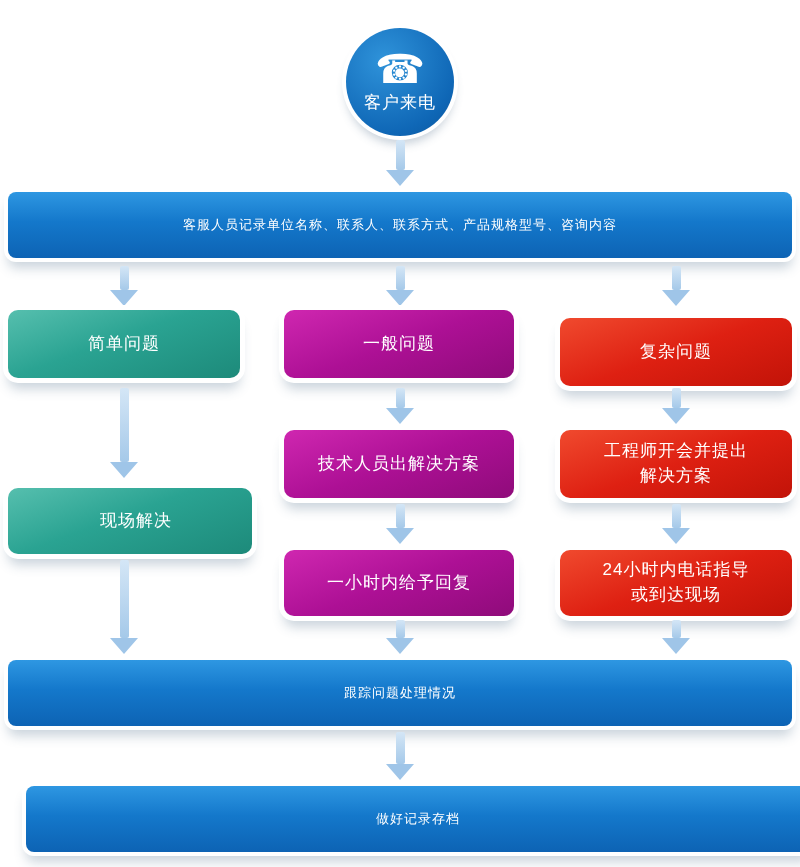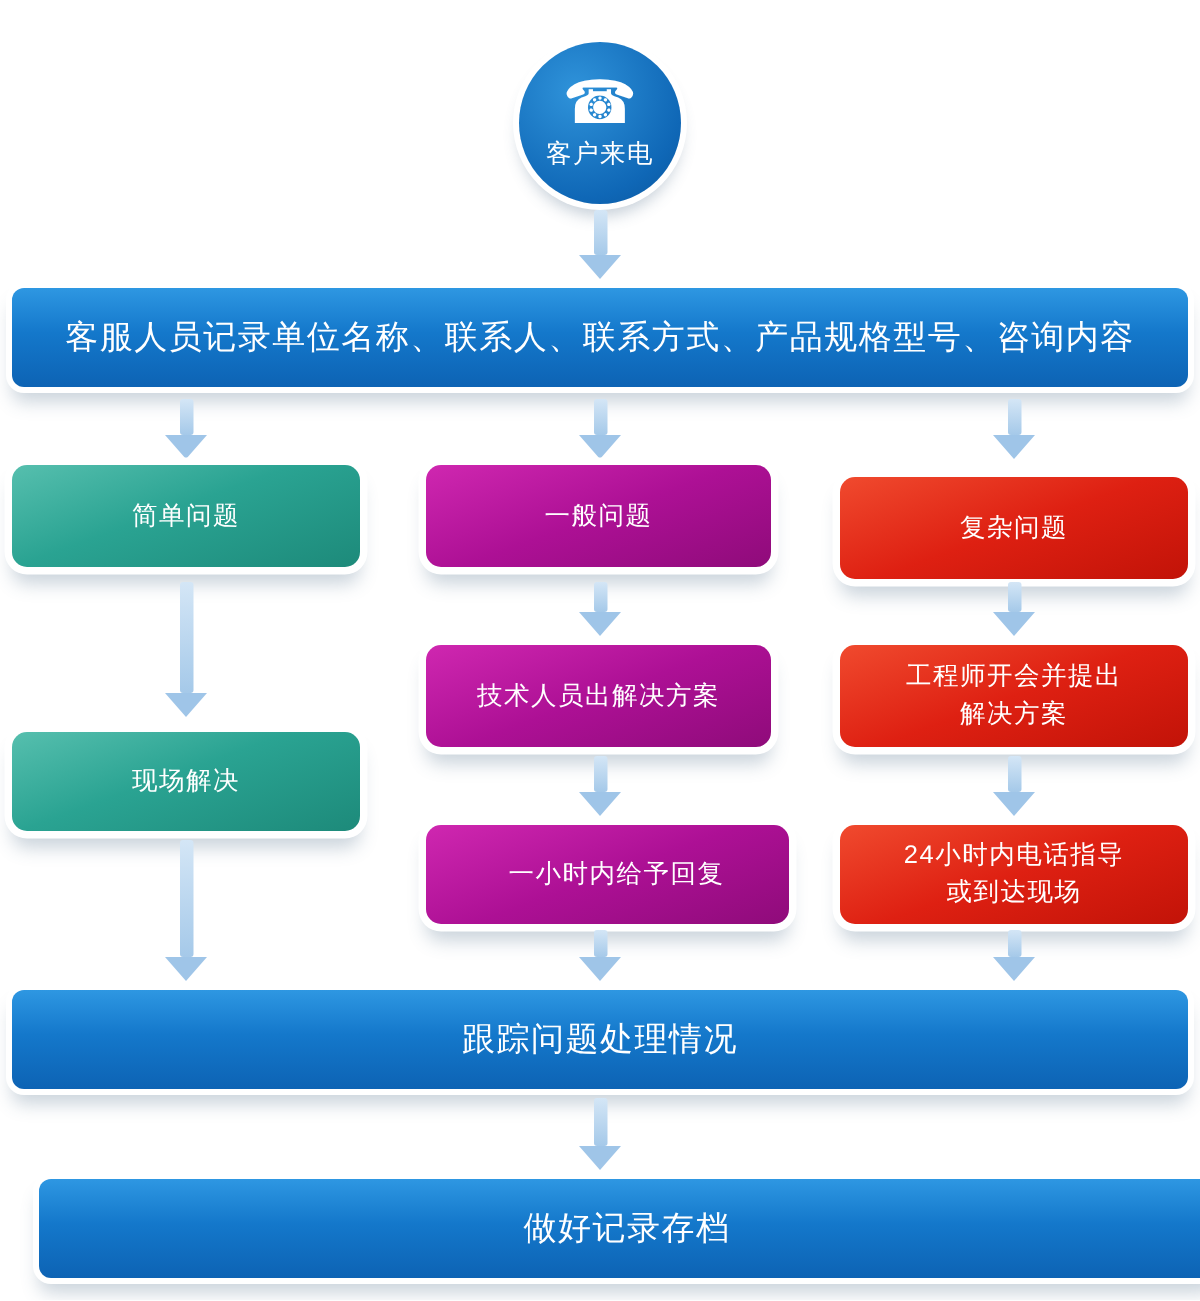"客服人员记录单位名称、联系人、联系方式、产品规格型号、咨询内容" .bar { font-size: 22px -> 13px }
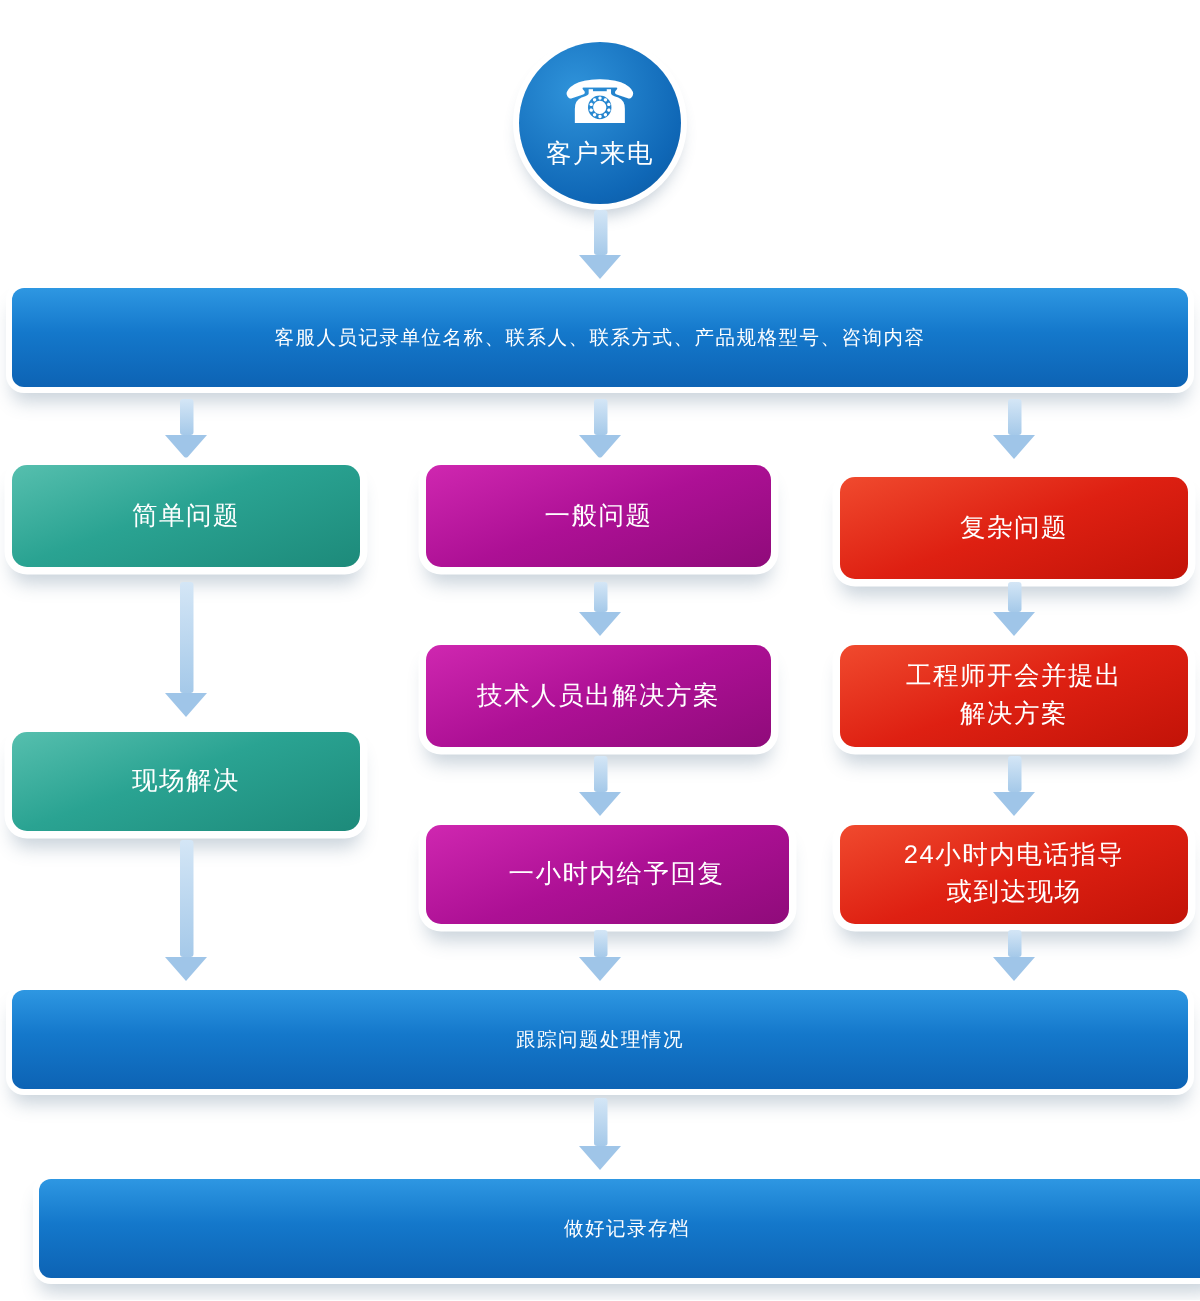"现场解决" div.box { padding-left: none -> 12px }
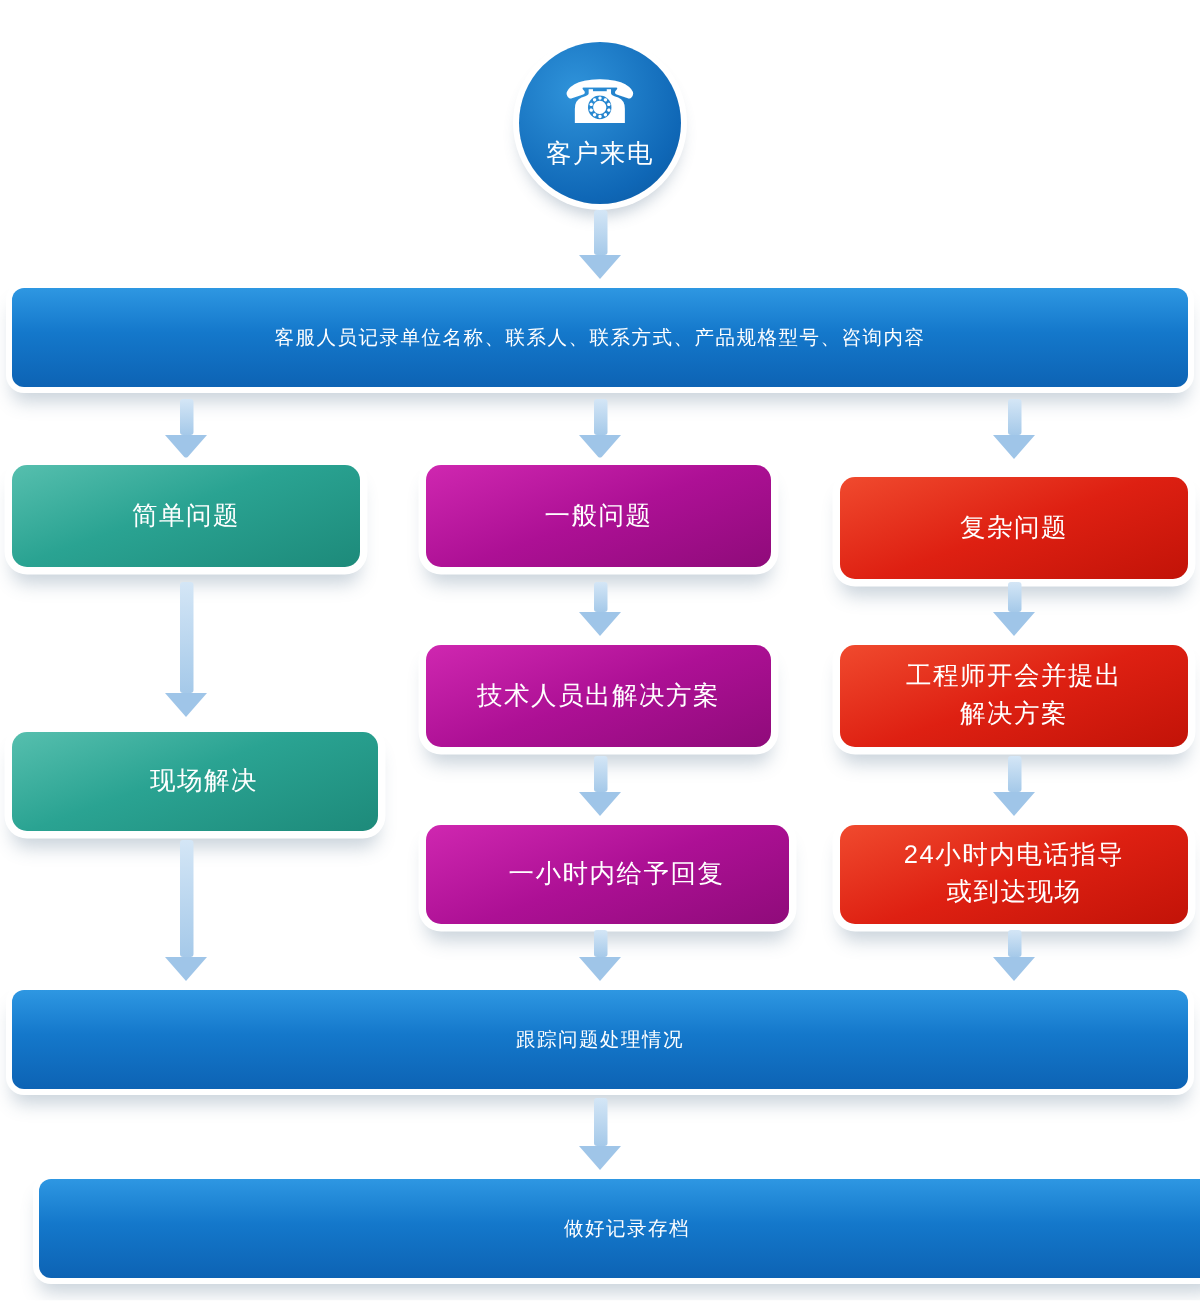"一小时内给予回复" div.box { padding-left: 12px -> none }
